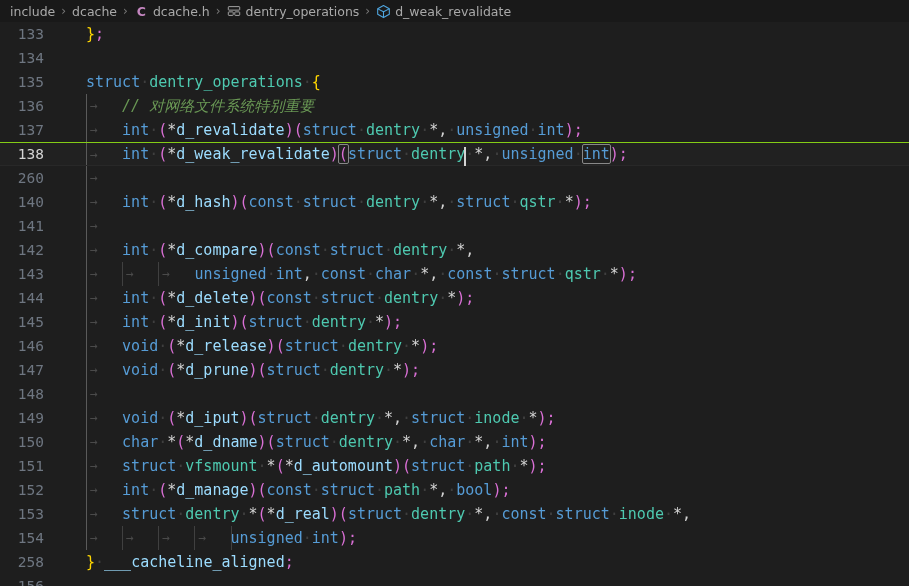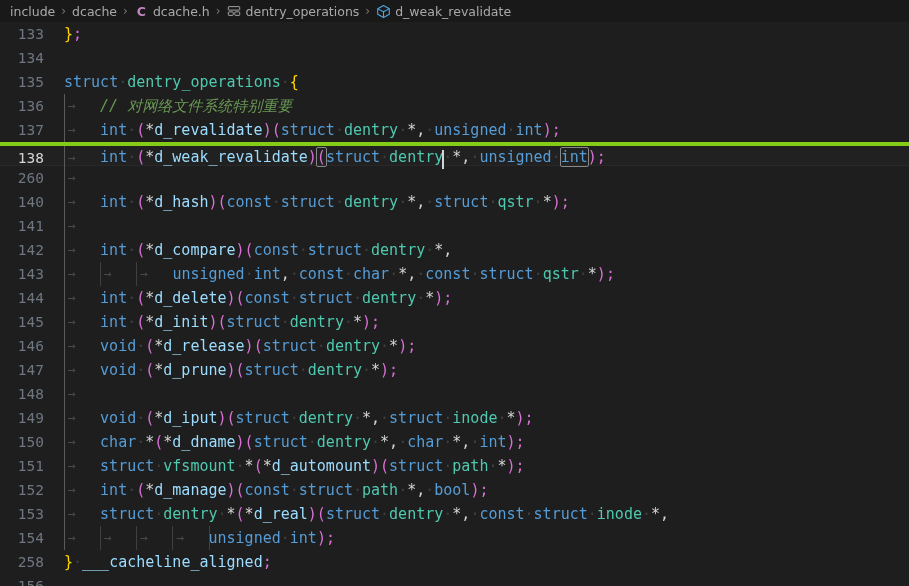"133" .row { align-items: flex-start -> center; gap: none -> 22px }
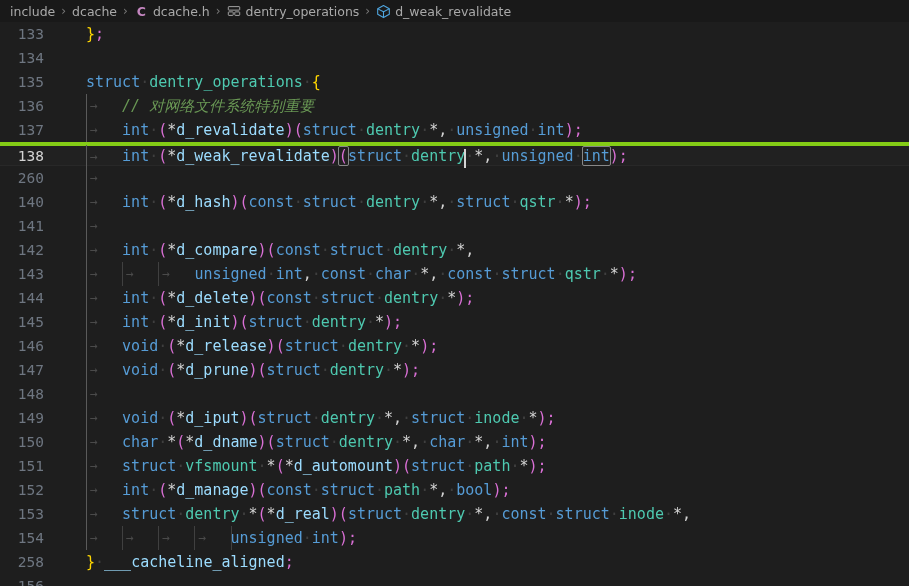"138" .row.active { border-top: 4px solid #84cc16 -> 1px solid #84cc16 }
